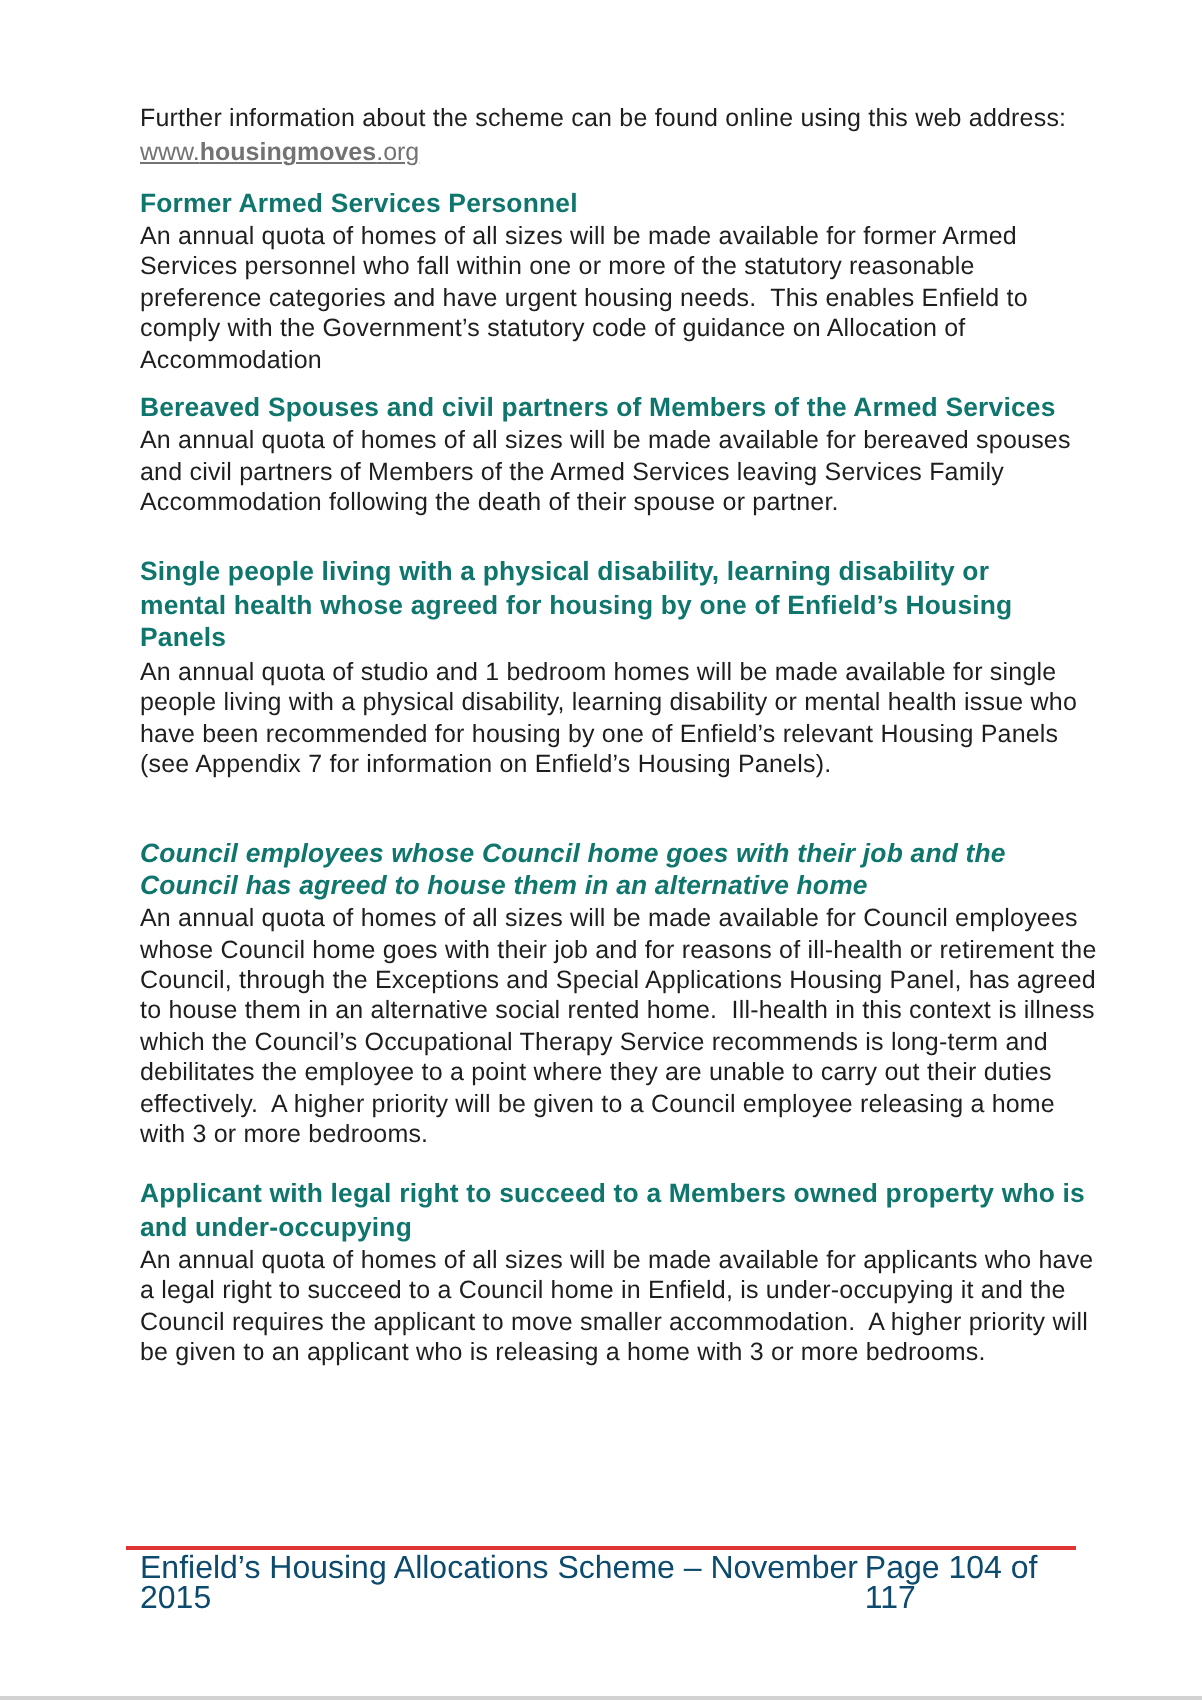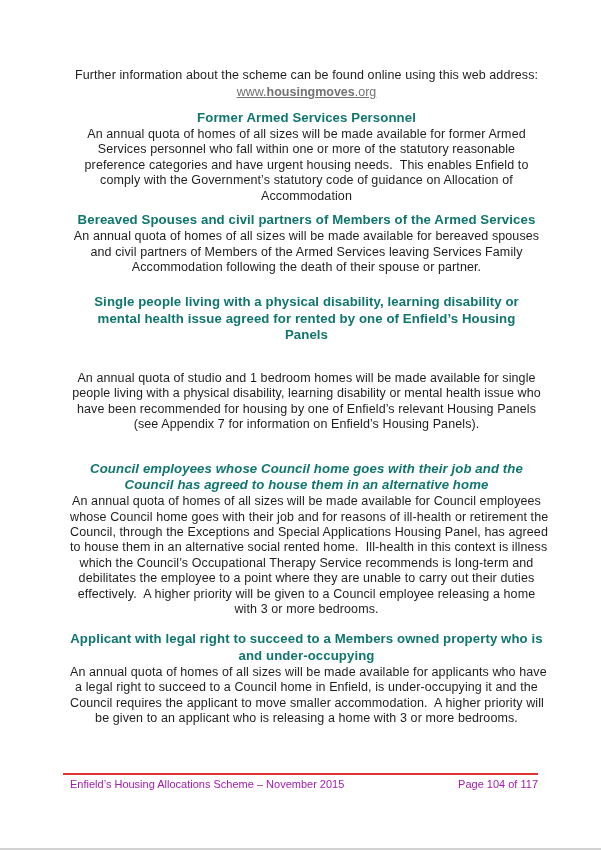"Further information about the scheme" .content { text-align: center -> none; top: 68px -> 52px }
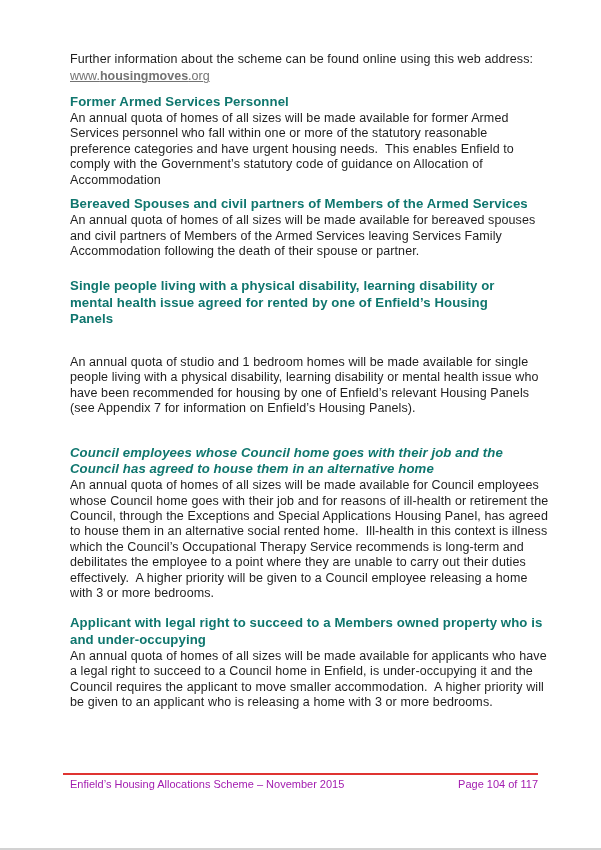"Single people living with a" h2.heading { text: issue agreed for rented -> whose agreed for housing }
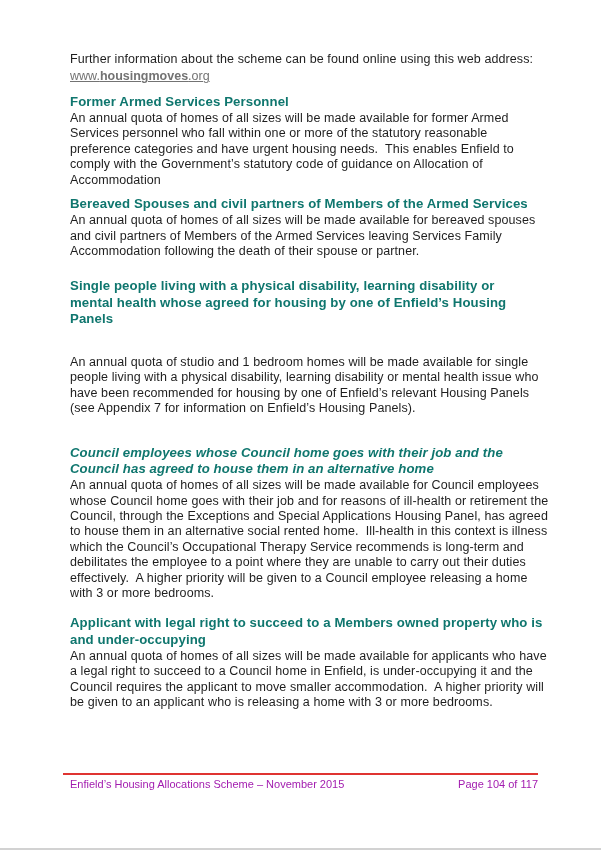"An annual quota of studio" .mt-p3 { margin-top: 28px -> 2px }
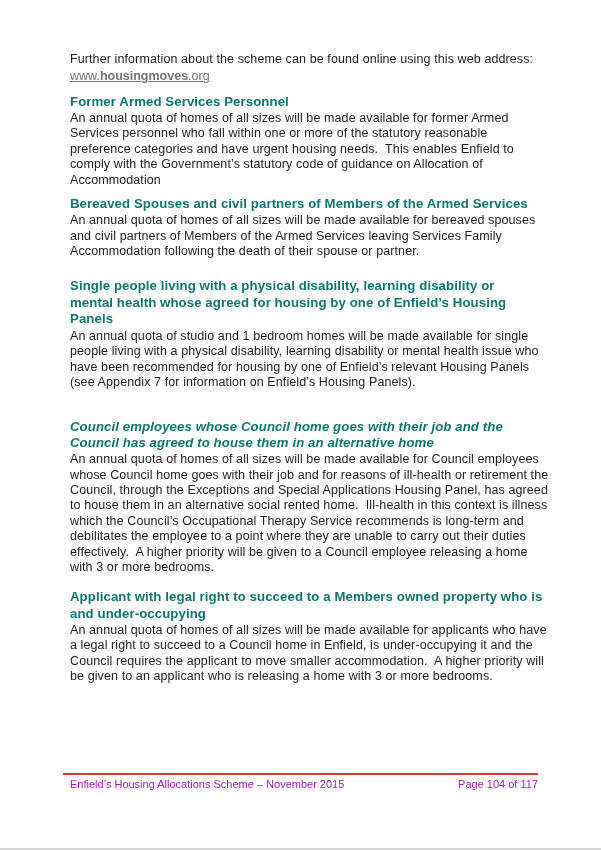"Enfield’s Housing Allocations Scheme –" .footer-text { color: #a21caf -> #0c4a6e; font-size: 11px -> 16px }
